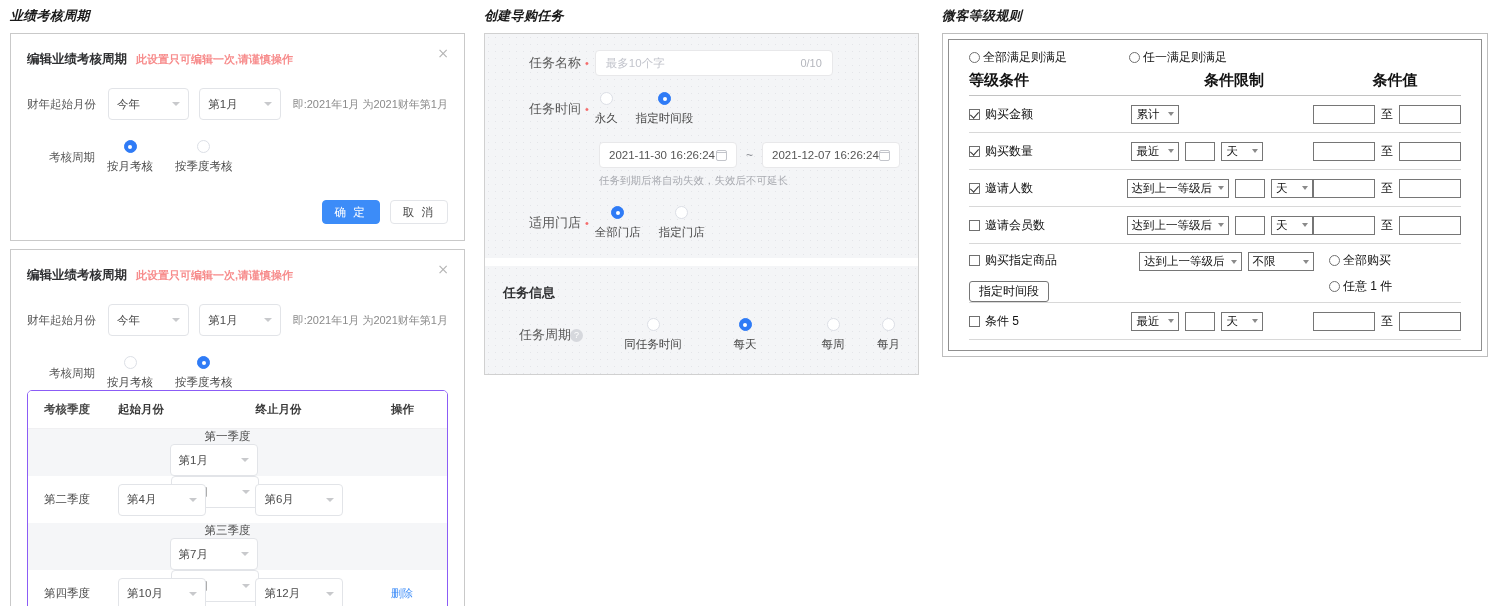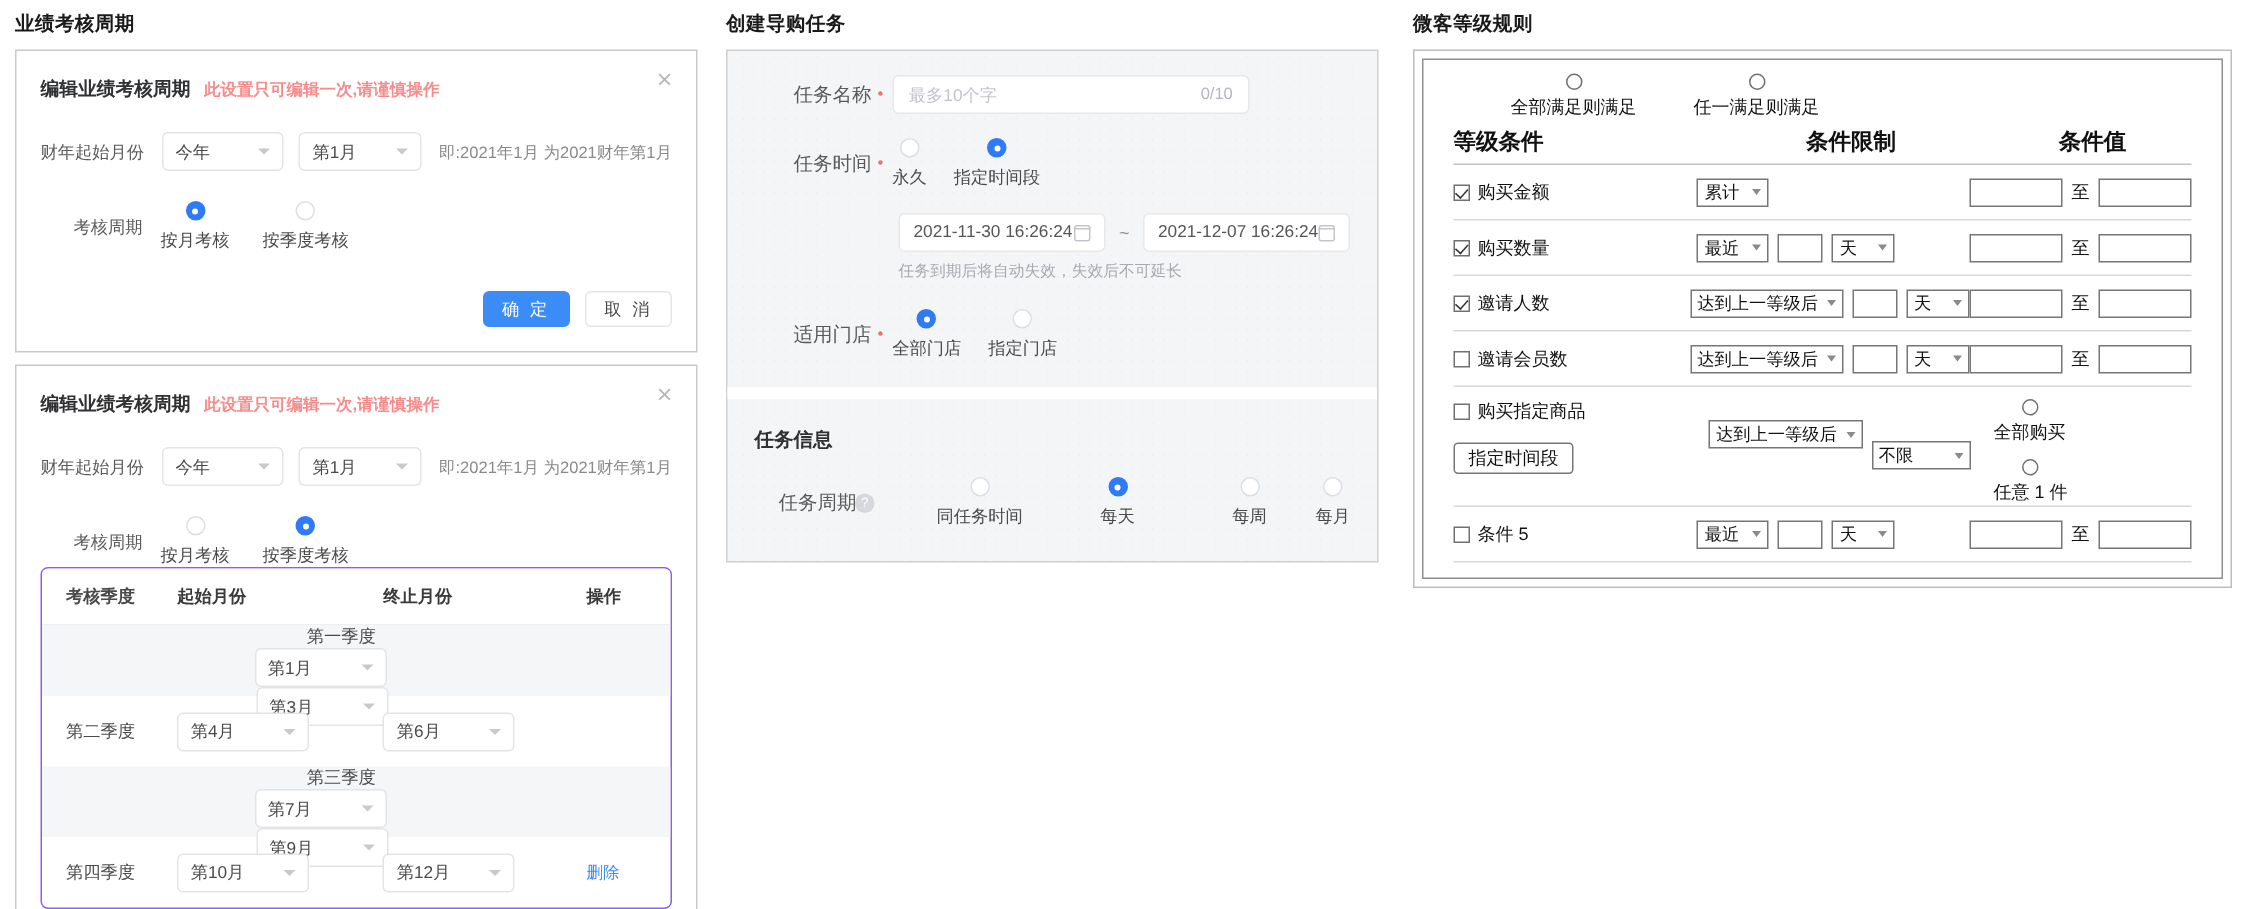"业绩考核周期" .col-title { font-style: none -> italic }
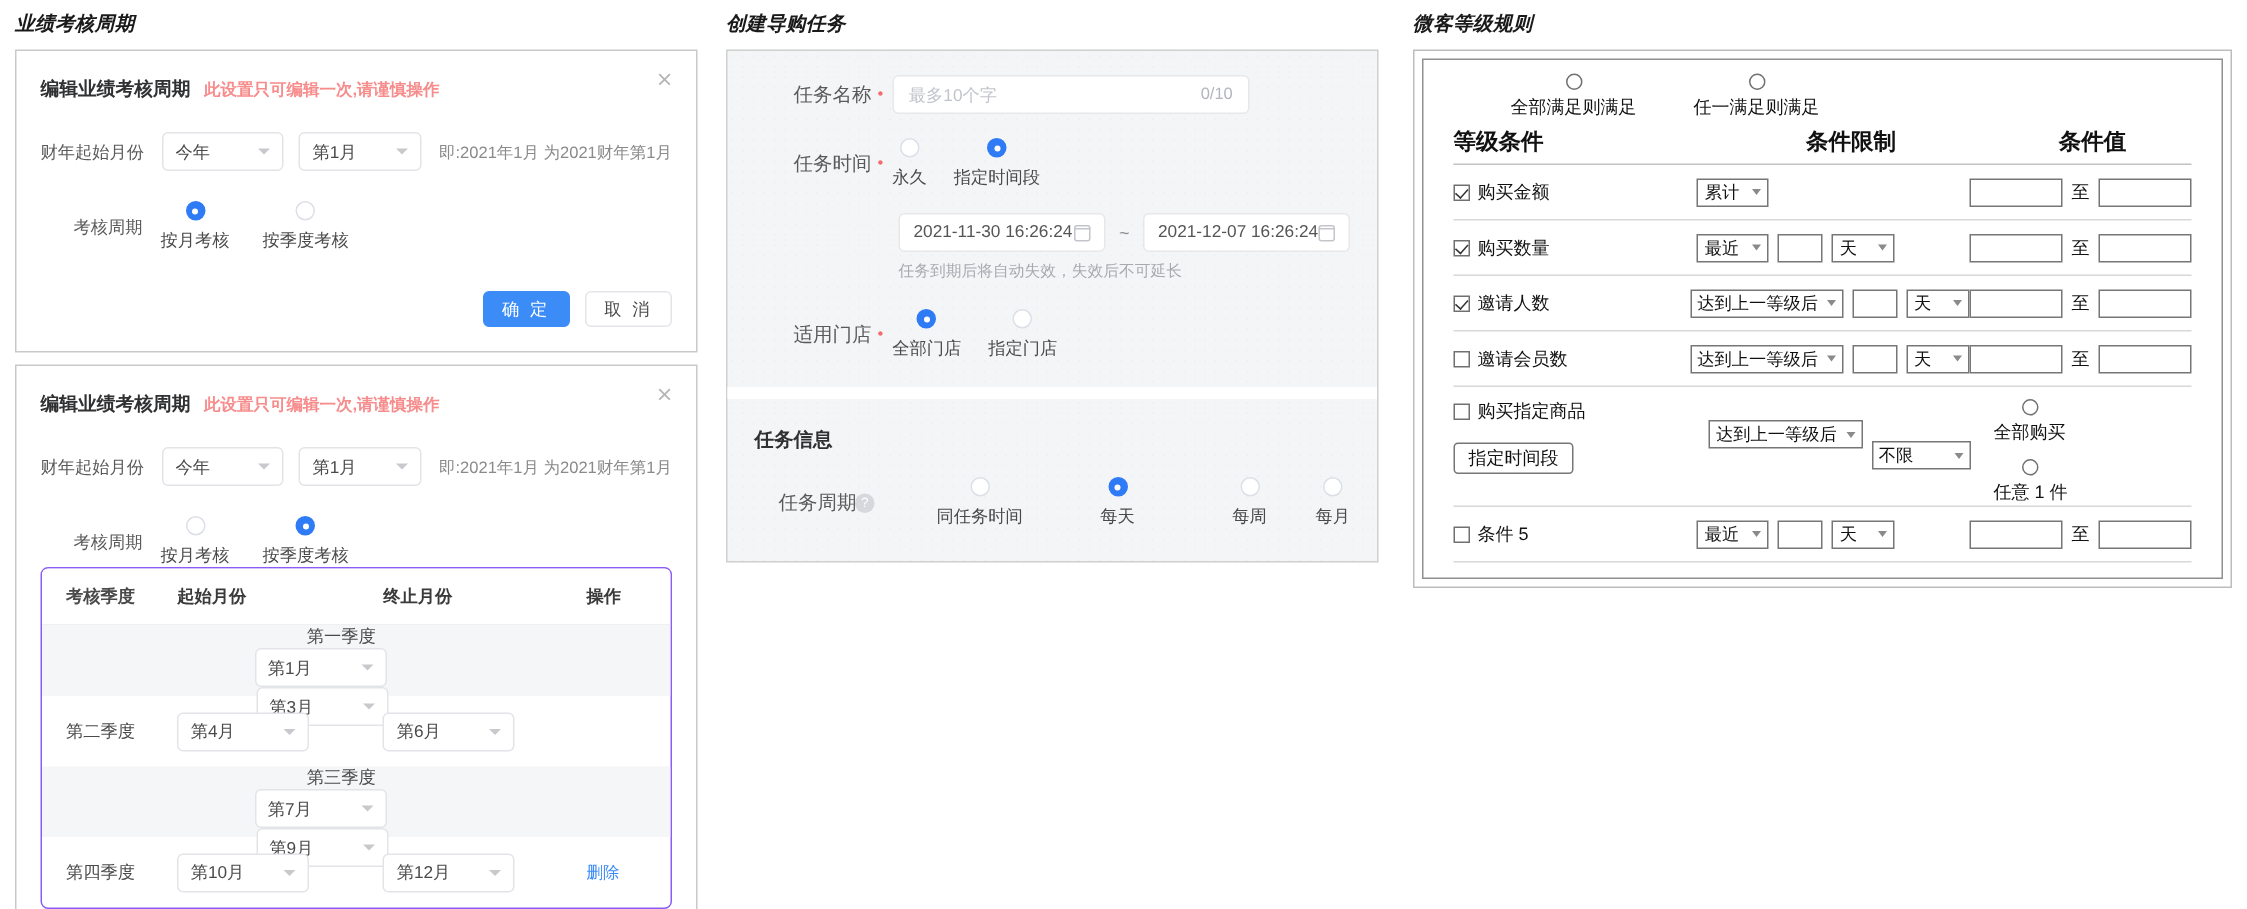"全部满足则满足" .nradio { flex-direction: column -> none }
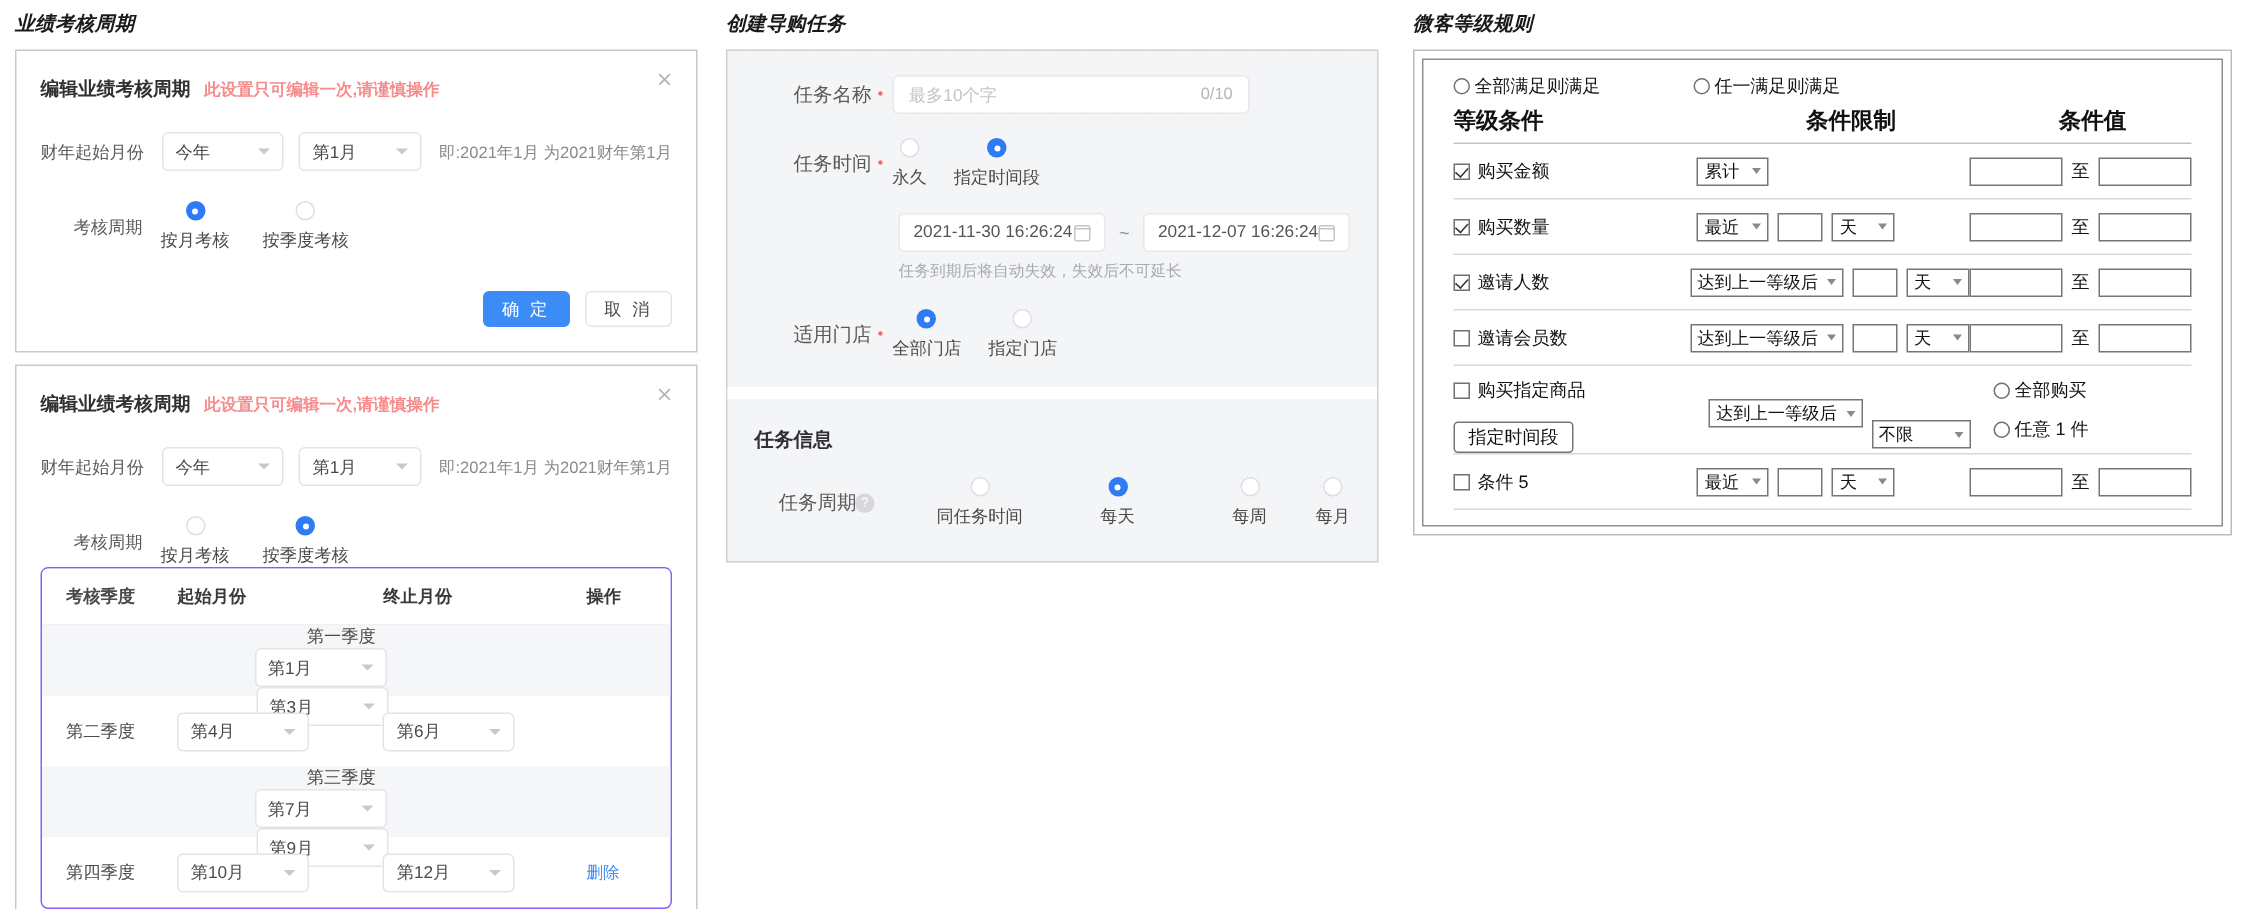"今年" .sel { padding: 0 8px -> 15px 8px }
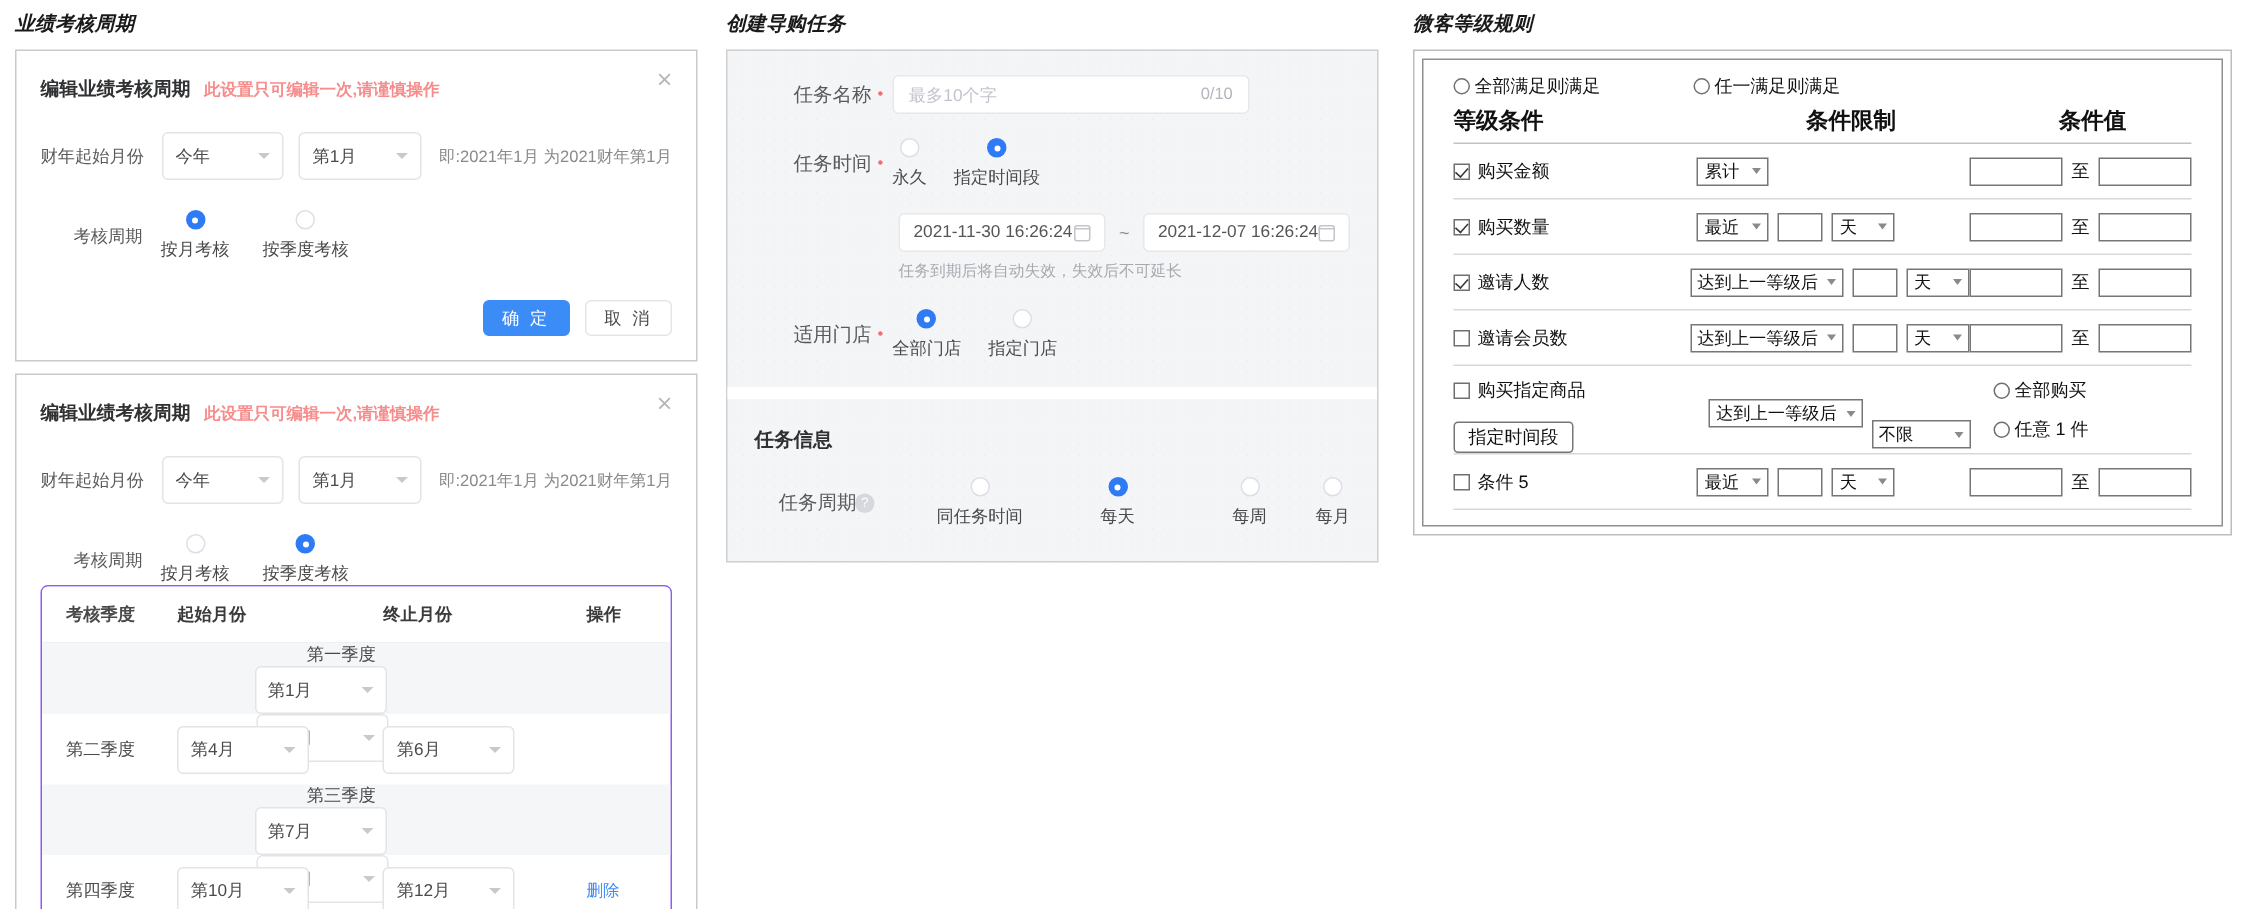"不限" div.nsel { margin-top: 28px -> none }
